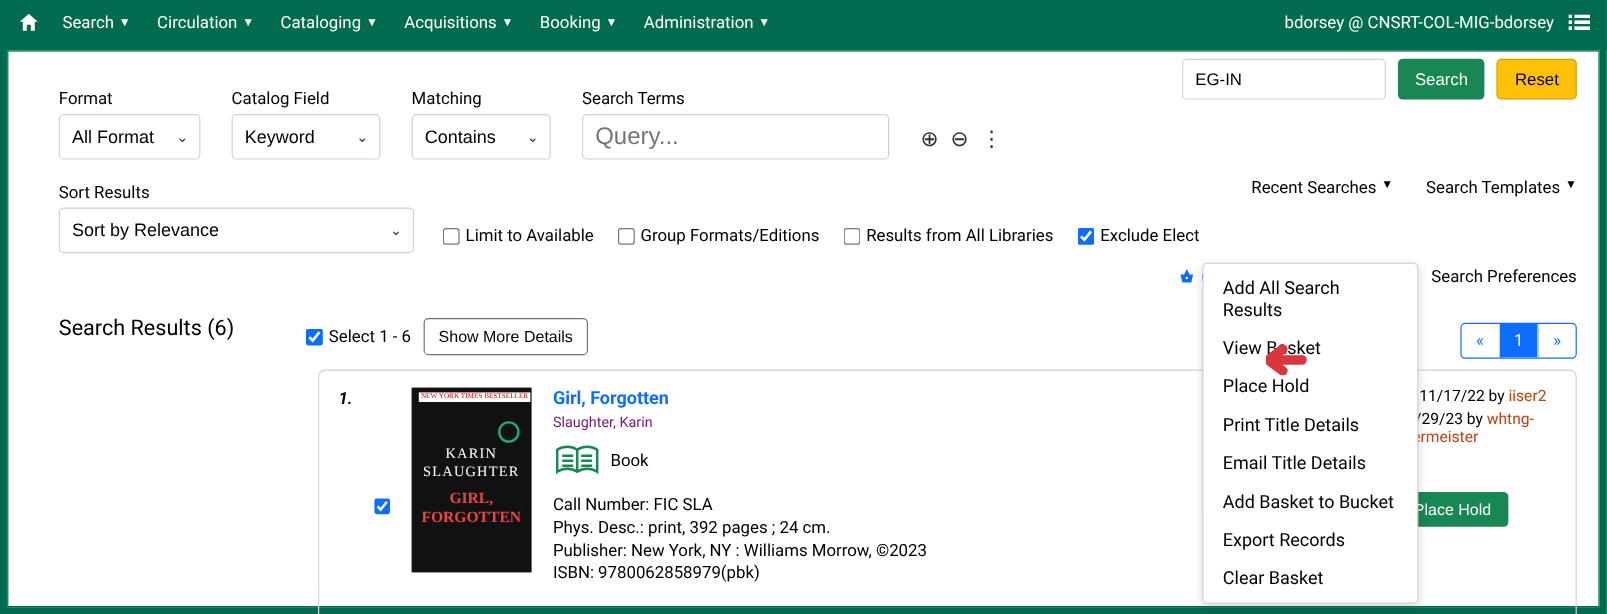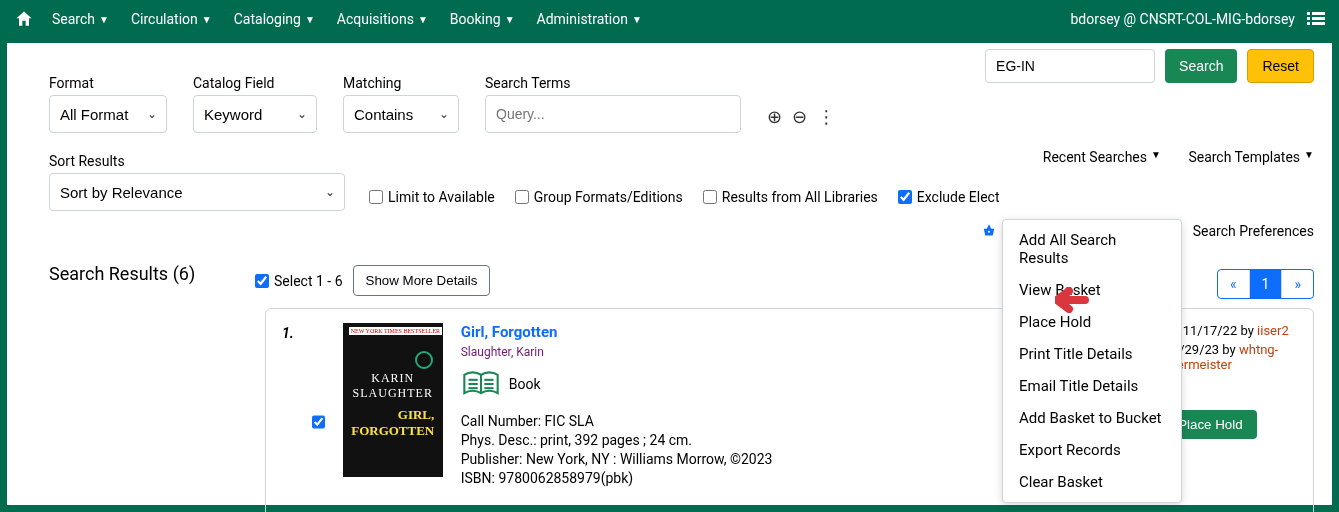"Query..." .search-terms-input { font-size: 14px -> 20px }
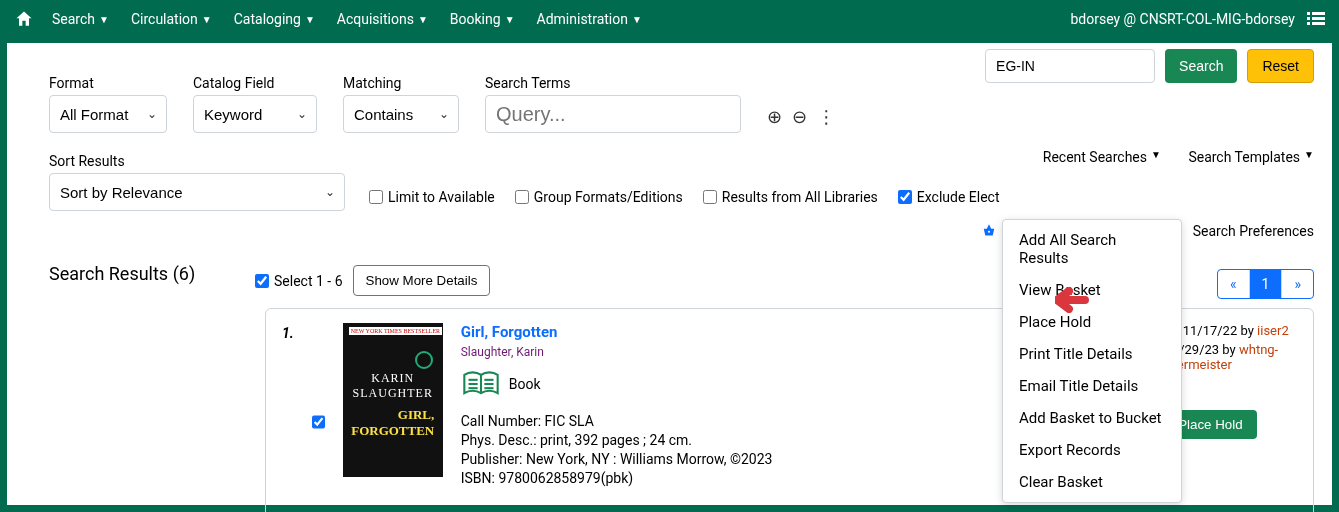"GIRL," .cover .title { color: #fde047 -> #ef4444; text-align: right -> center }
